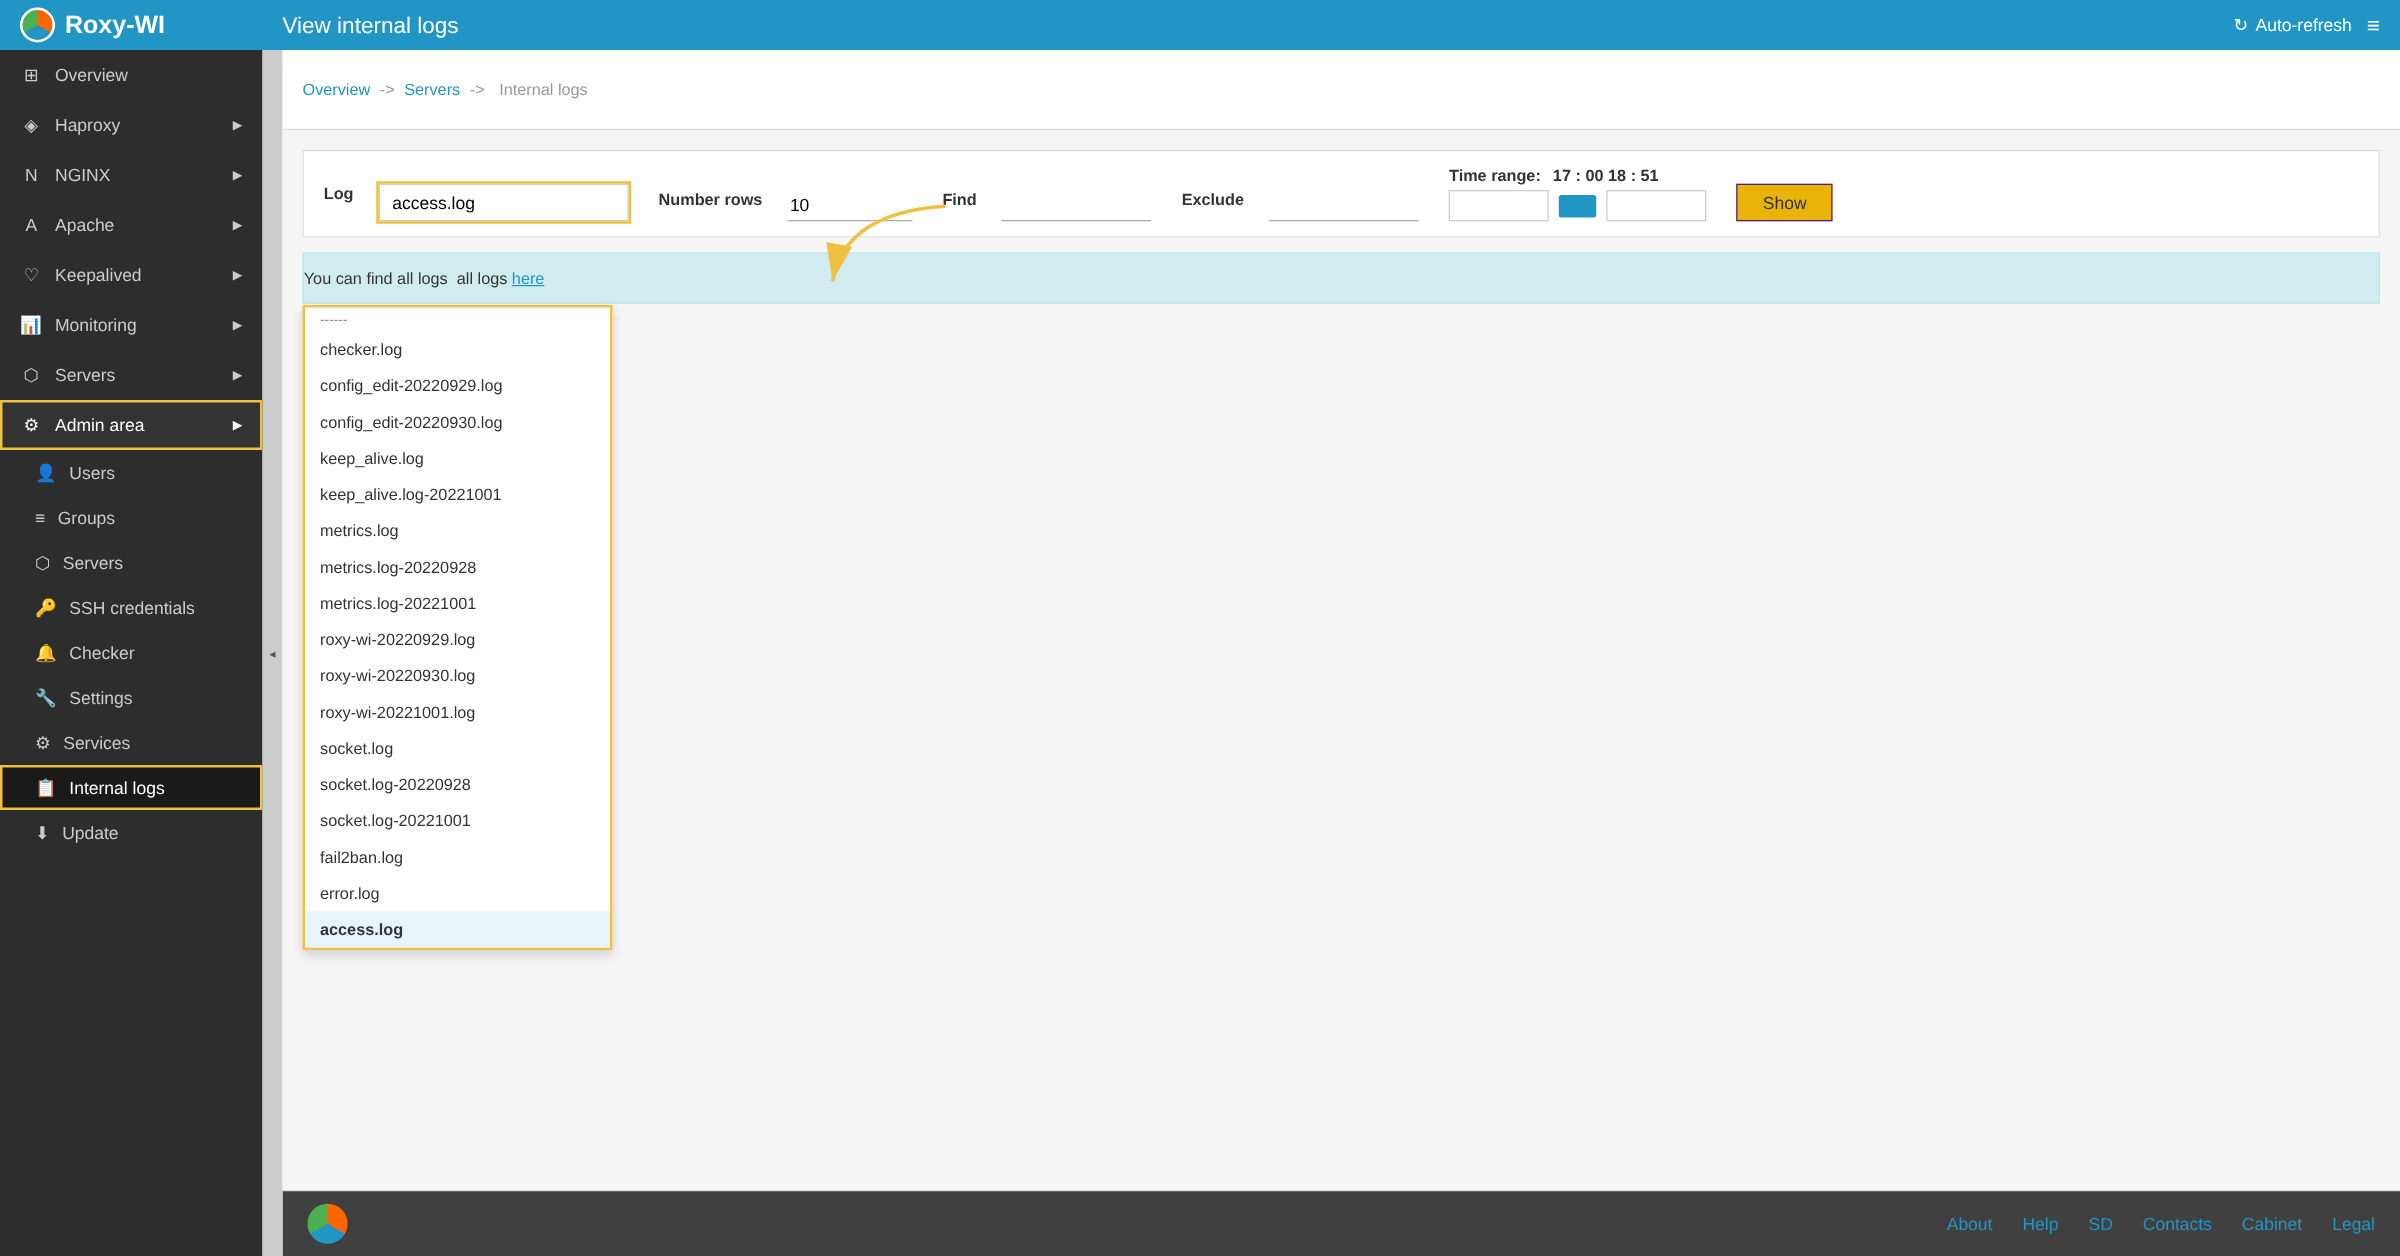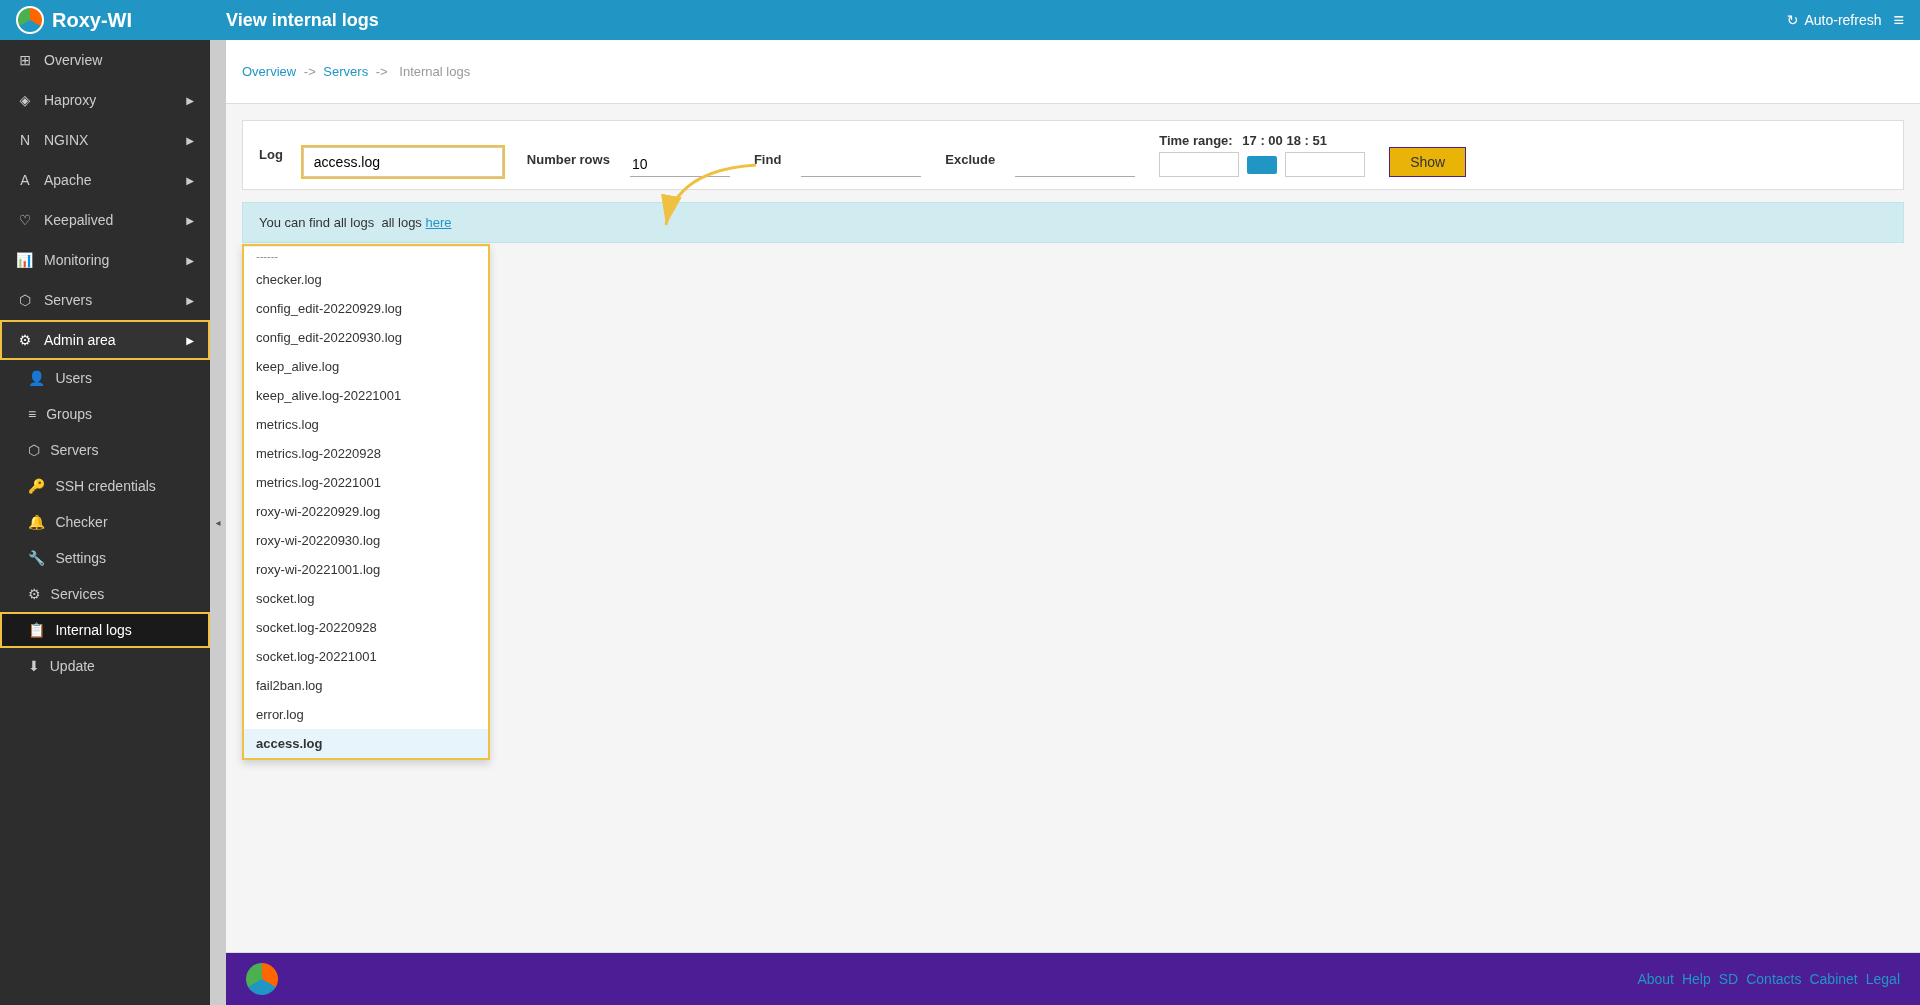"View internal logs" .header-title { font-weight: bold -> normal }
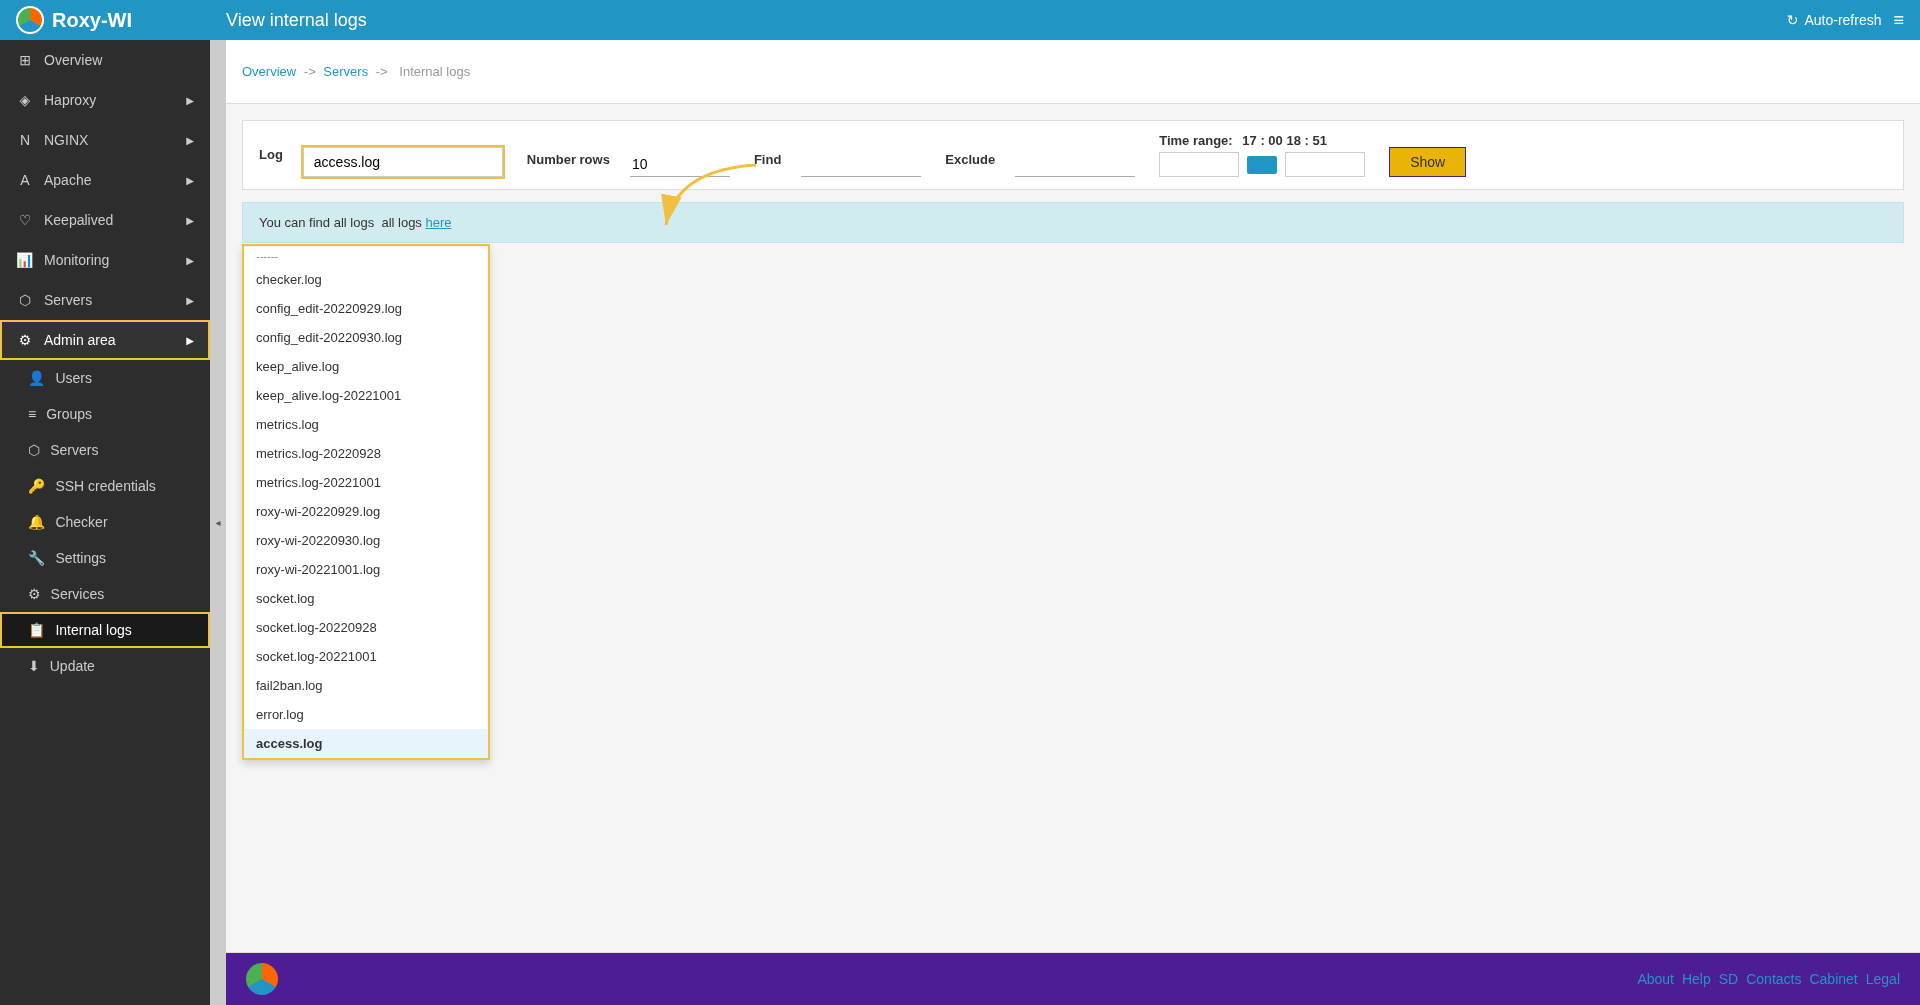"You can find all logs" .info-box { padding: 12px 16px -> 12px 0 }
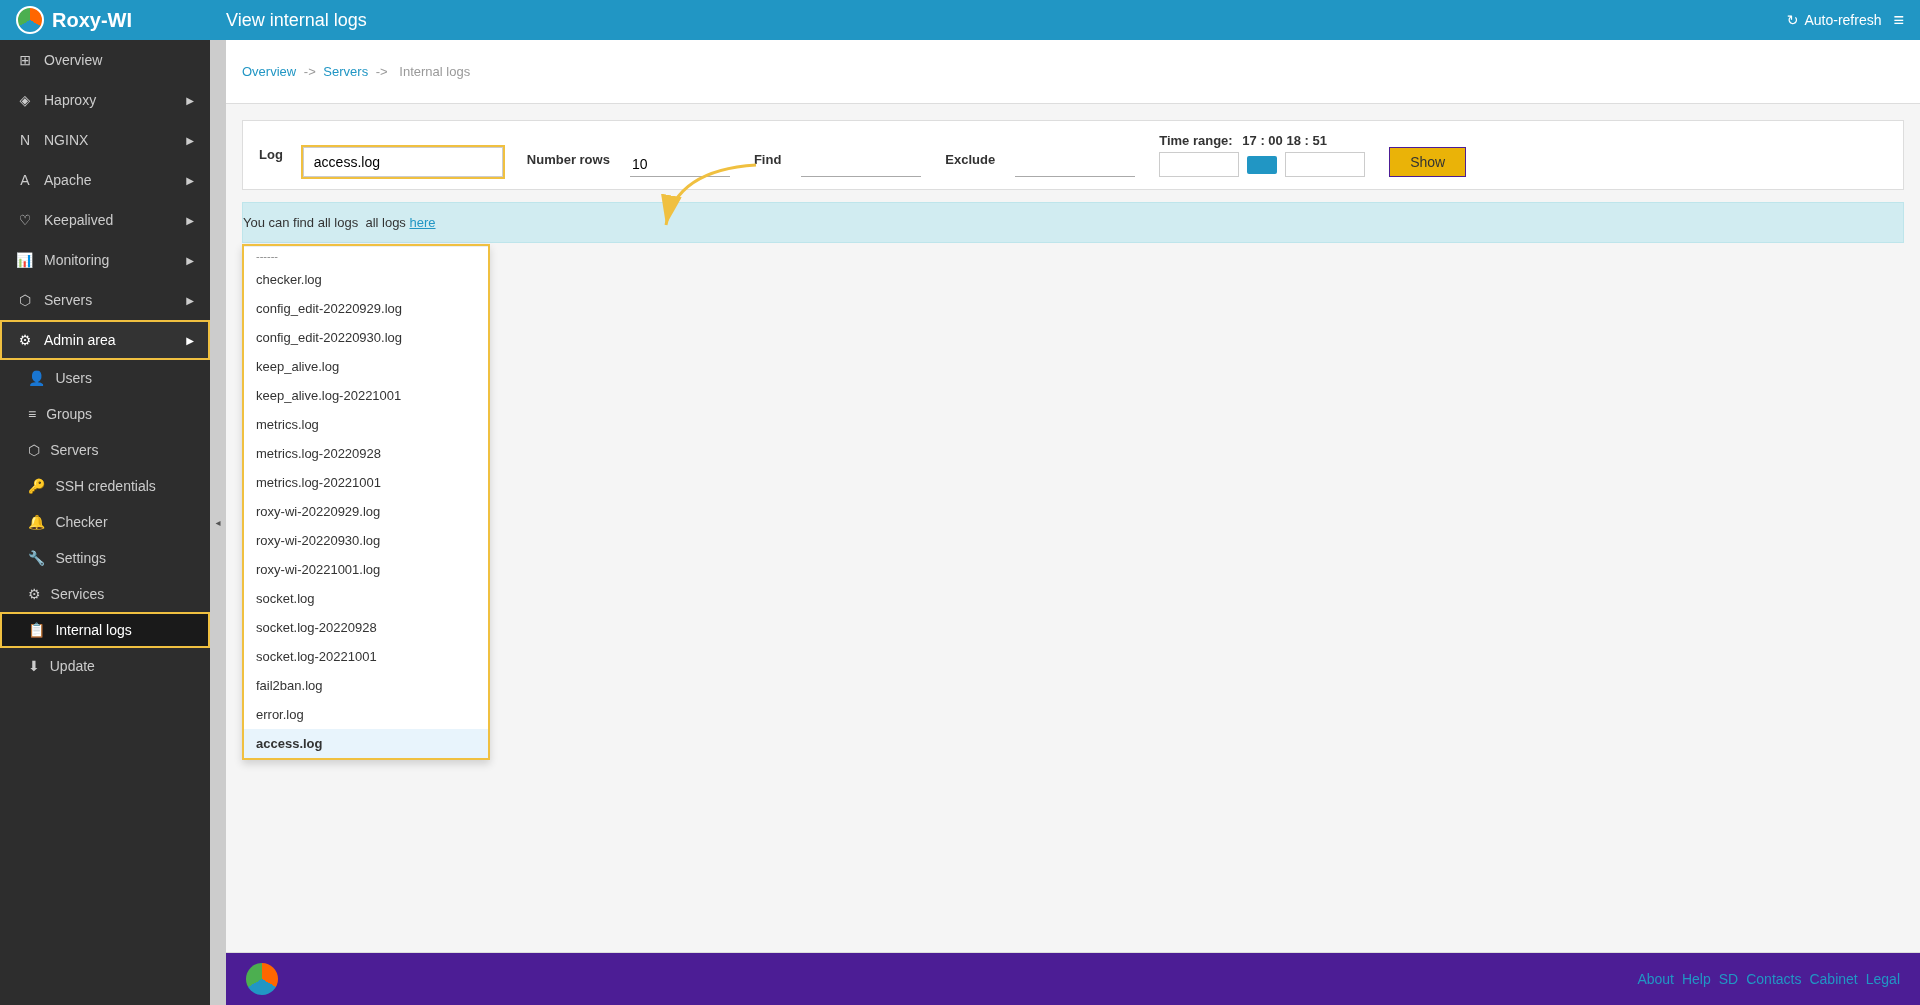"About" .footer { background: #4c1d95 -> #404040; gap: 8px -> 24px }
